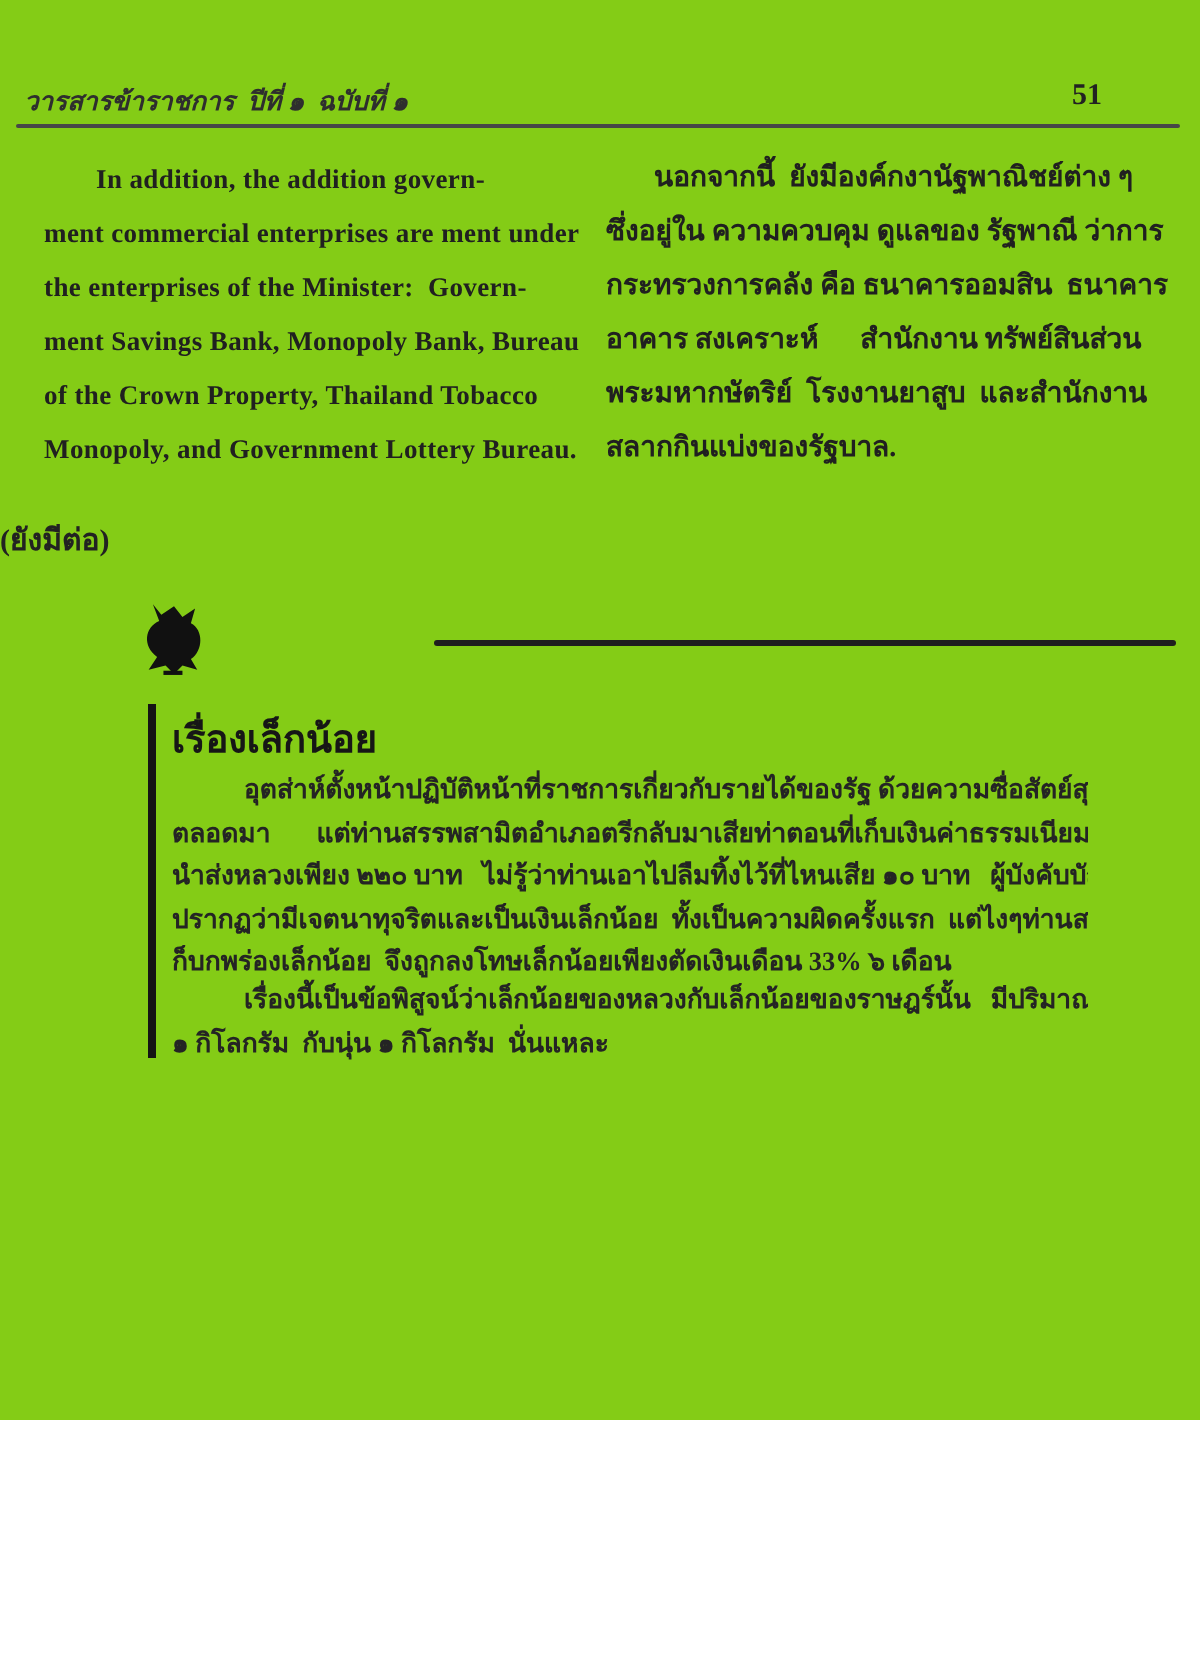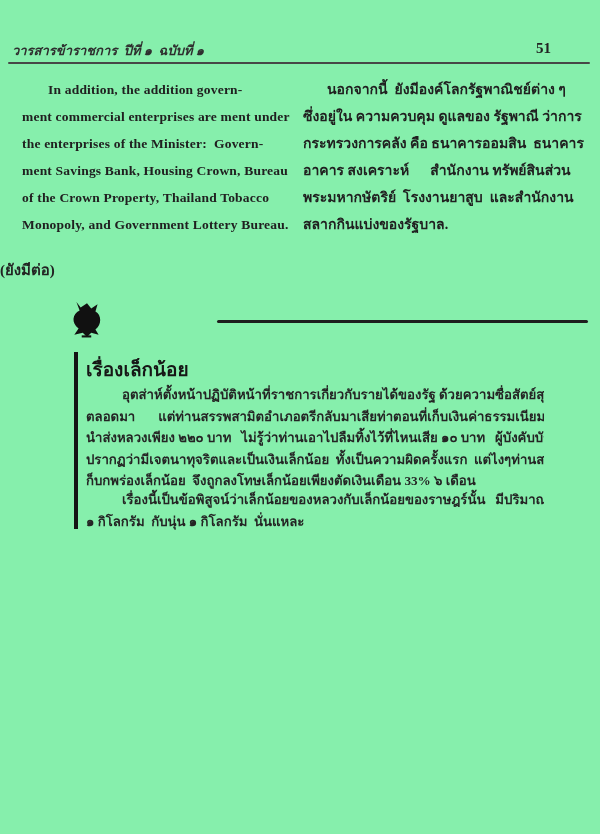"วารสารข้าราชการ ปีที่ ๑ ฉบับที่ ๑" .page { background: #86efac -> #84cc16; height: 834px -> 710px }
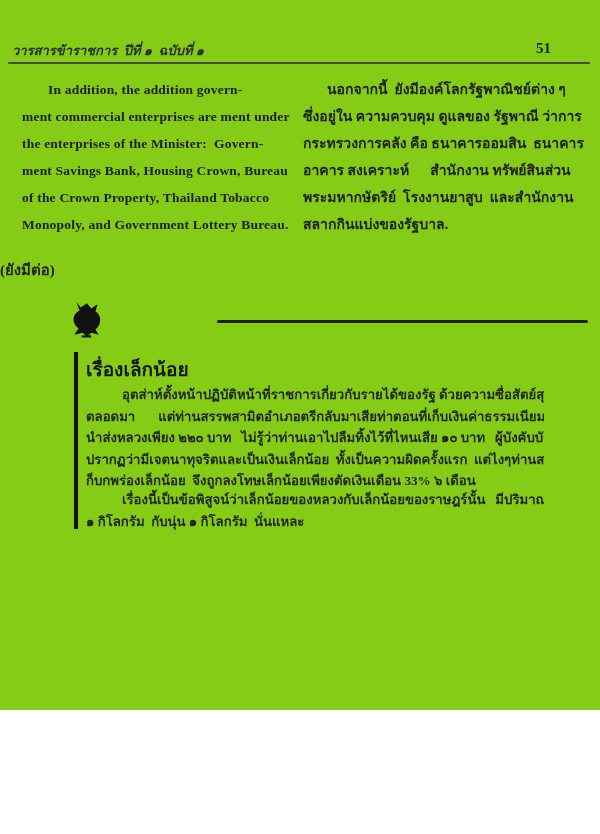"นอกจากนี้ ยังมีองค์โลกรัฐพาณิชย์ต่าง ๆ" div.line { text: ยังมีองค์โลกรัฐพาณิชย์ต่าง -> ยังมีองค์กงานัฐพาณิชย์ต่าง }
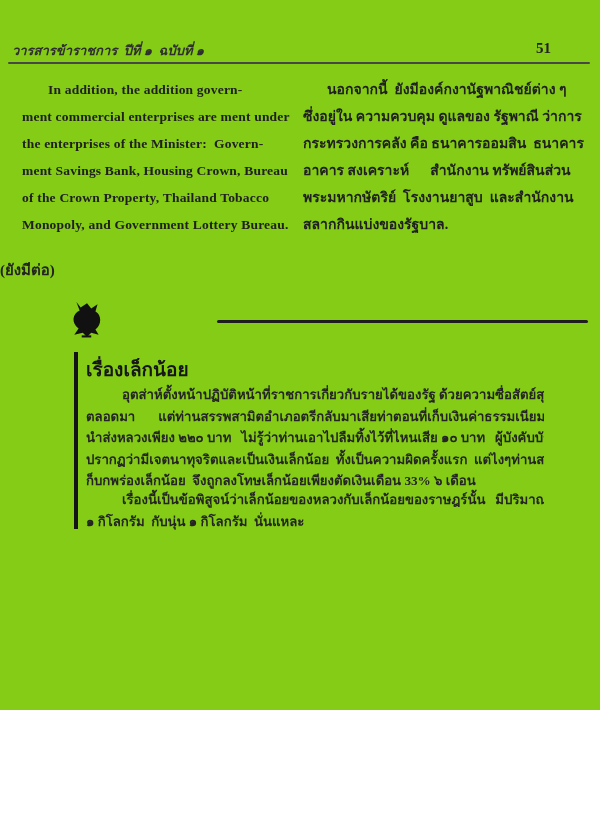"ment Savings Bank, Housing Crown," div.line { text: Housing Crown -> Monopoly Bank }
